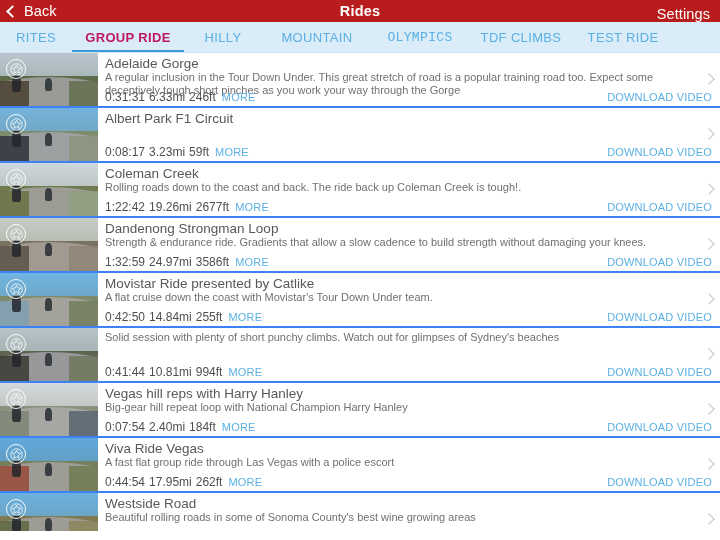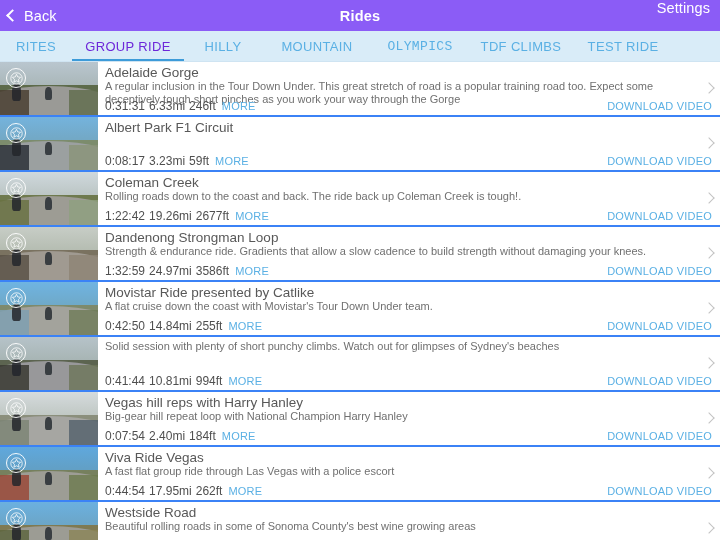"Back" .navbar { align-items: flex-start -> flex-end; background: #8b5cf6 -> #b91c1c; height: 31px -> 22px }
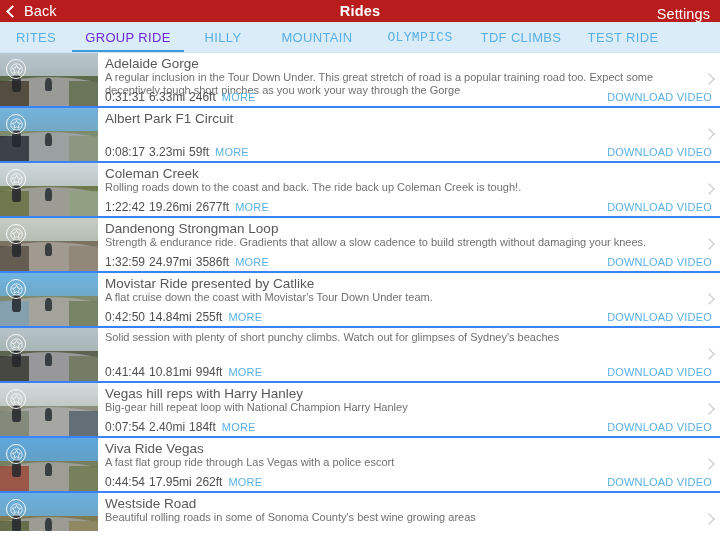"GROUP RIDE" .tab.selected { color: #6d28d9 -> #be185d; font-weight: none -> bold }
